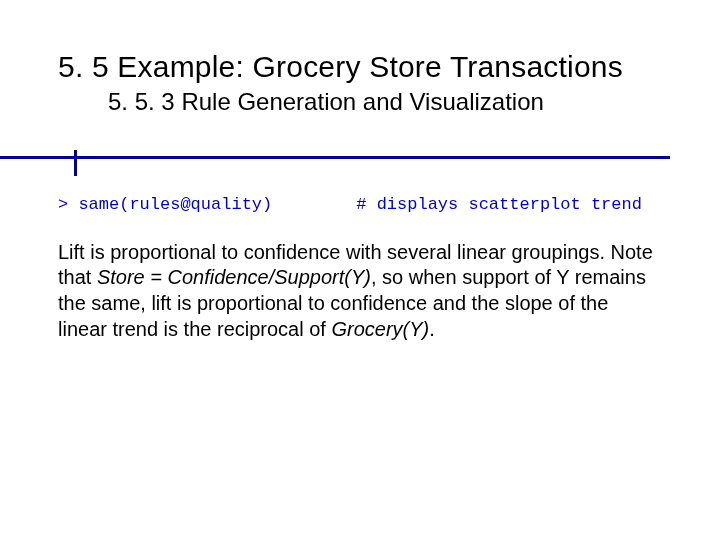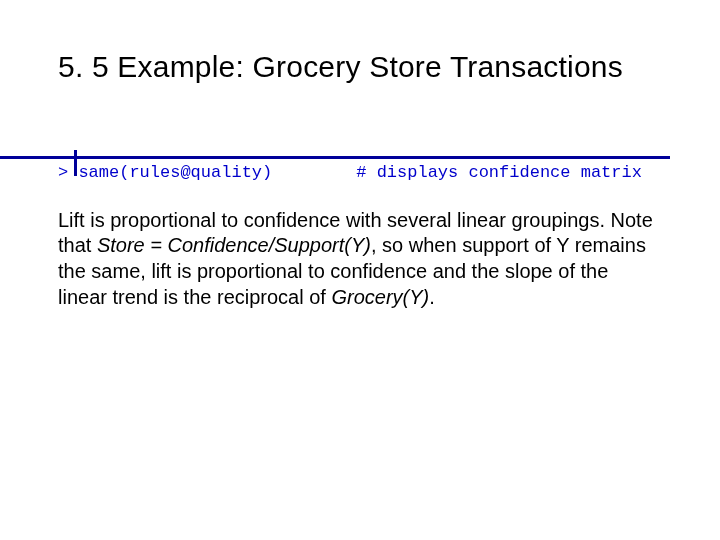"5. 5. 3 Rule Generation" div.subtitle { html: none -> <div>5. 5. 3 Rule Generation and Visualization</div> }
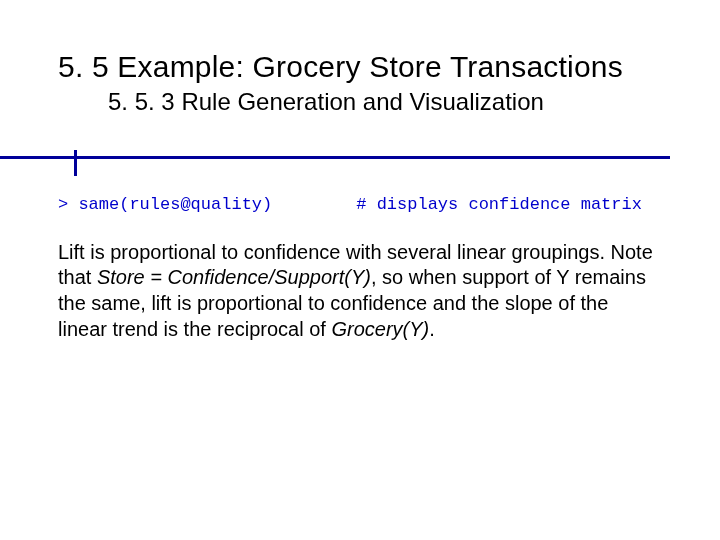"# displays confidence matrix" span.code-right { text: confidence matrix -> scatterplot trend }
